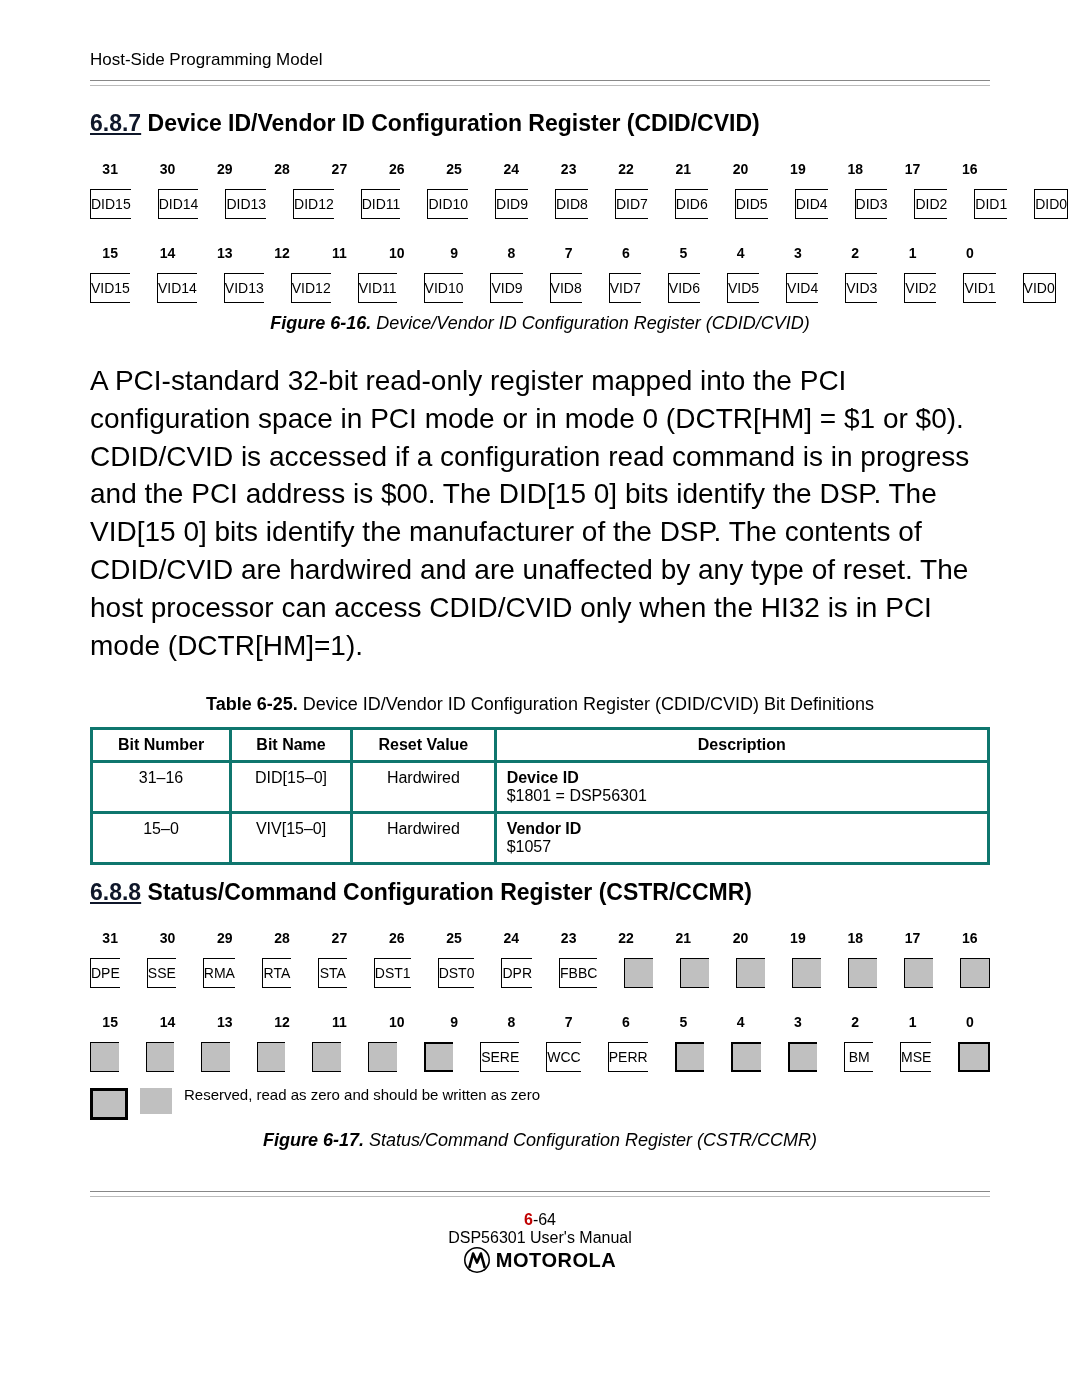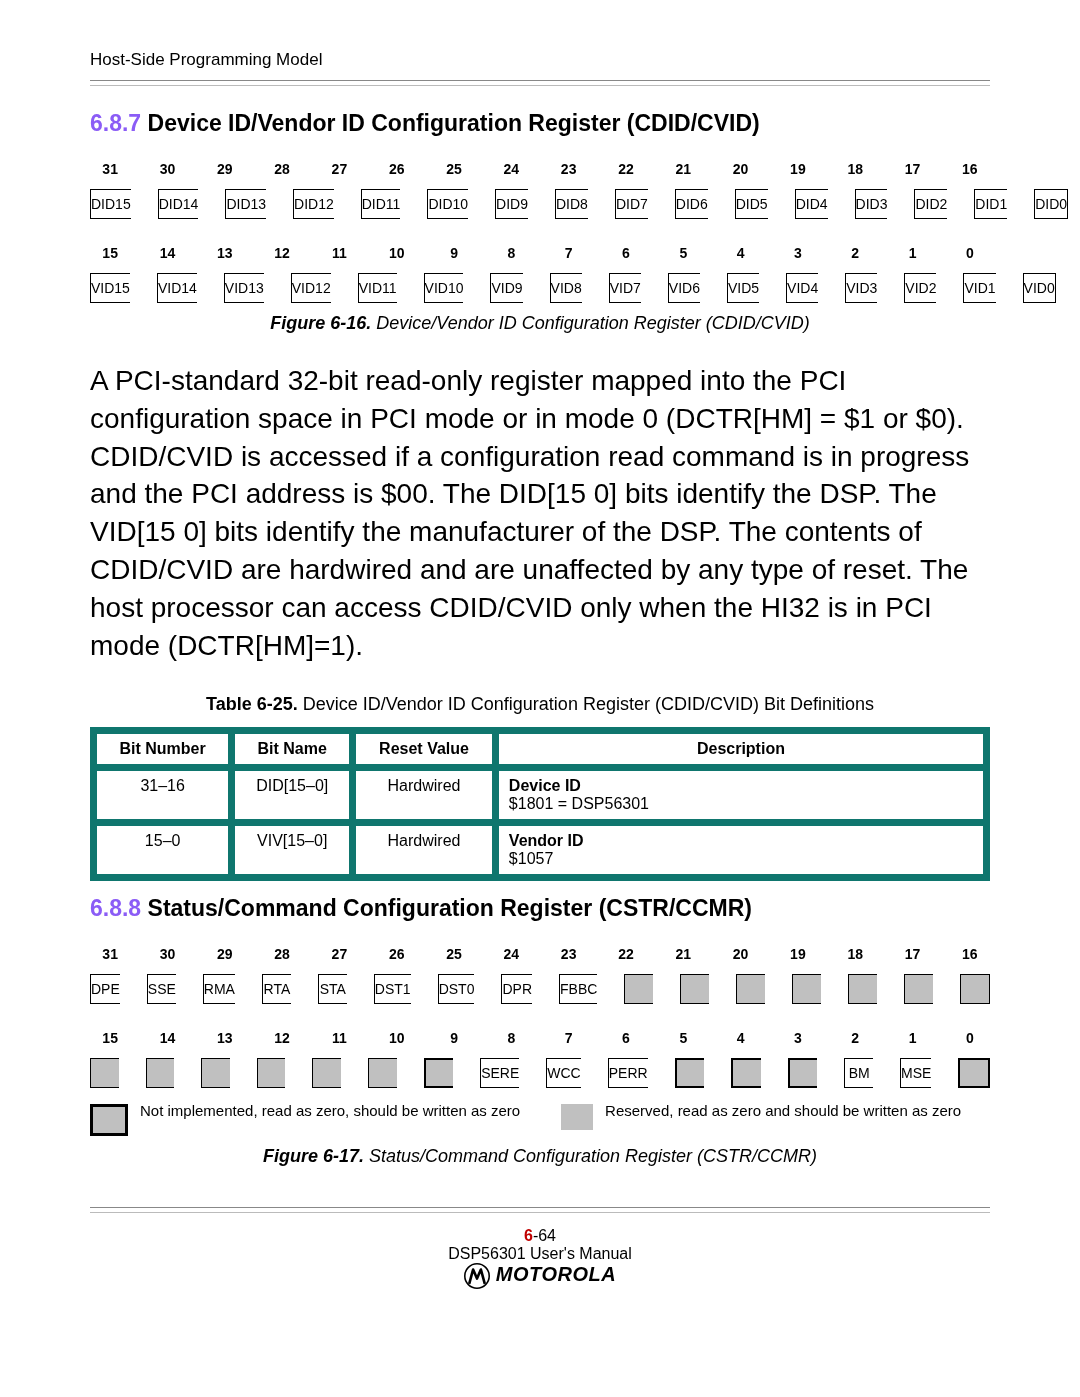"6.8.7" .h-sec .num { color: #8b5cf6 -> #0f172a; text-decoration: none -> underline }
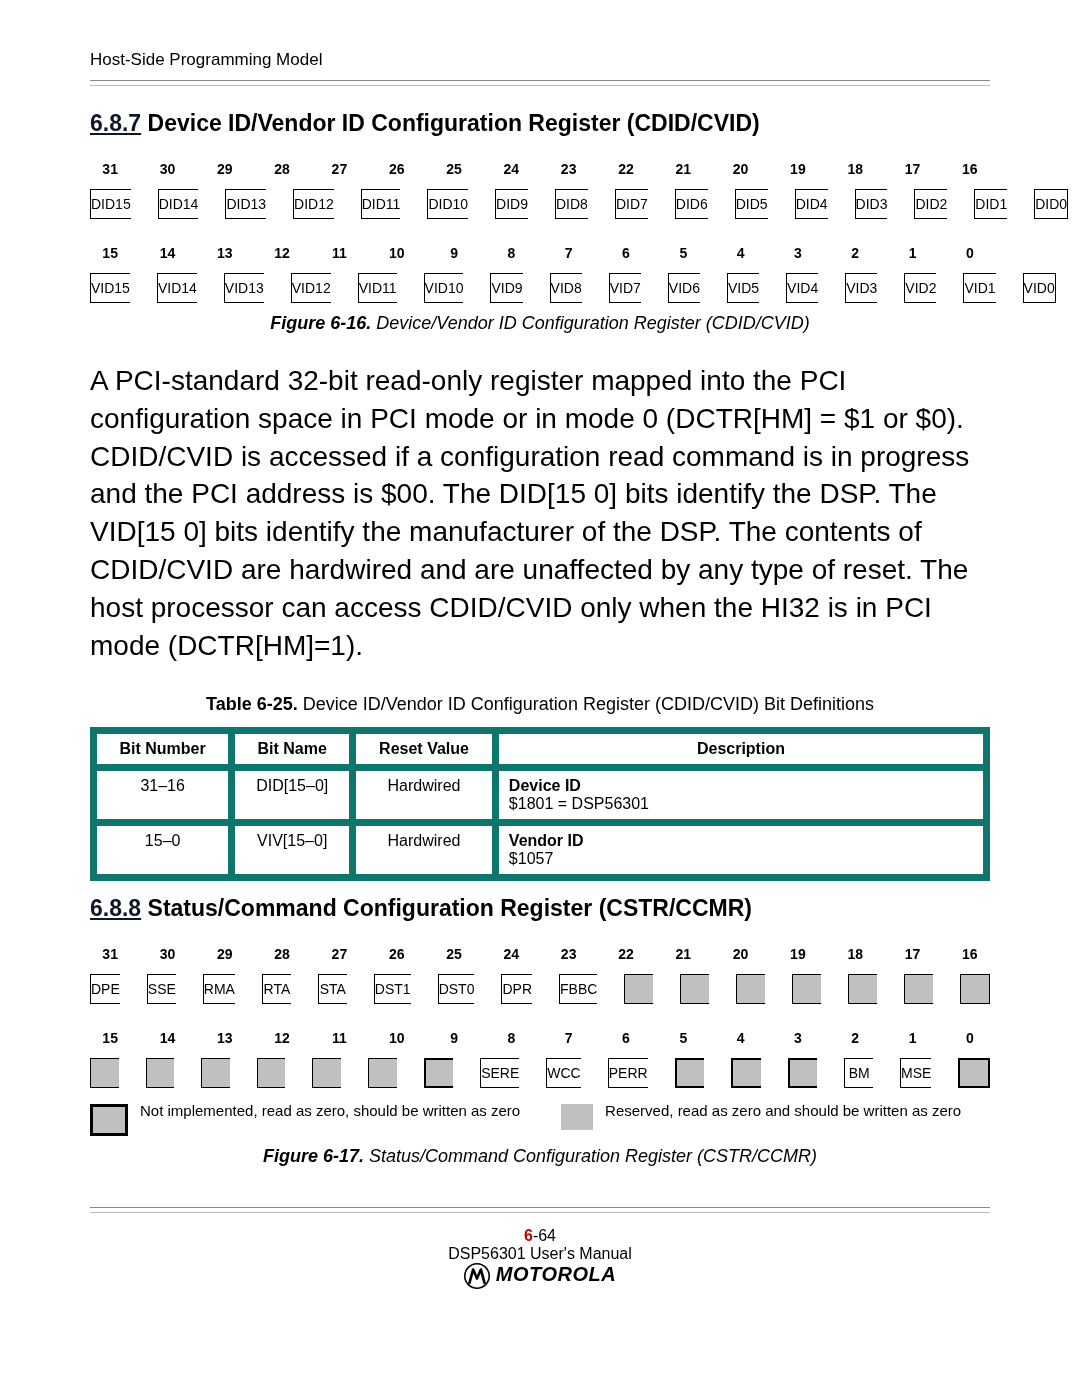"Bit Number" table.defs th, table.defs td { border: 7px solid #0f766e -> 3px solid #0f766e }
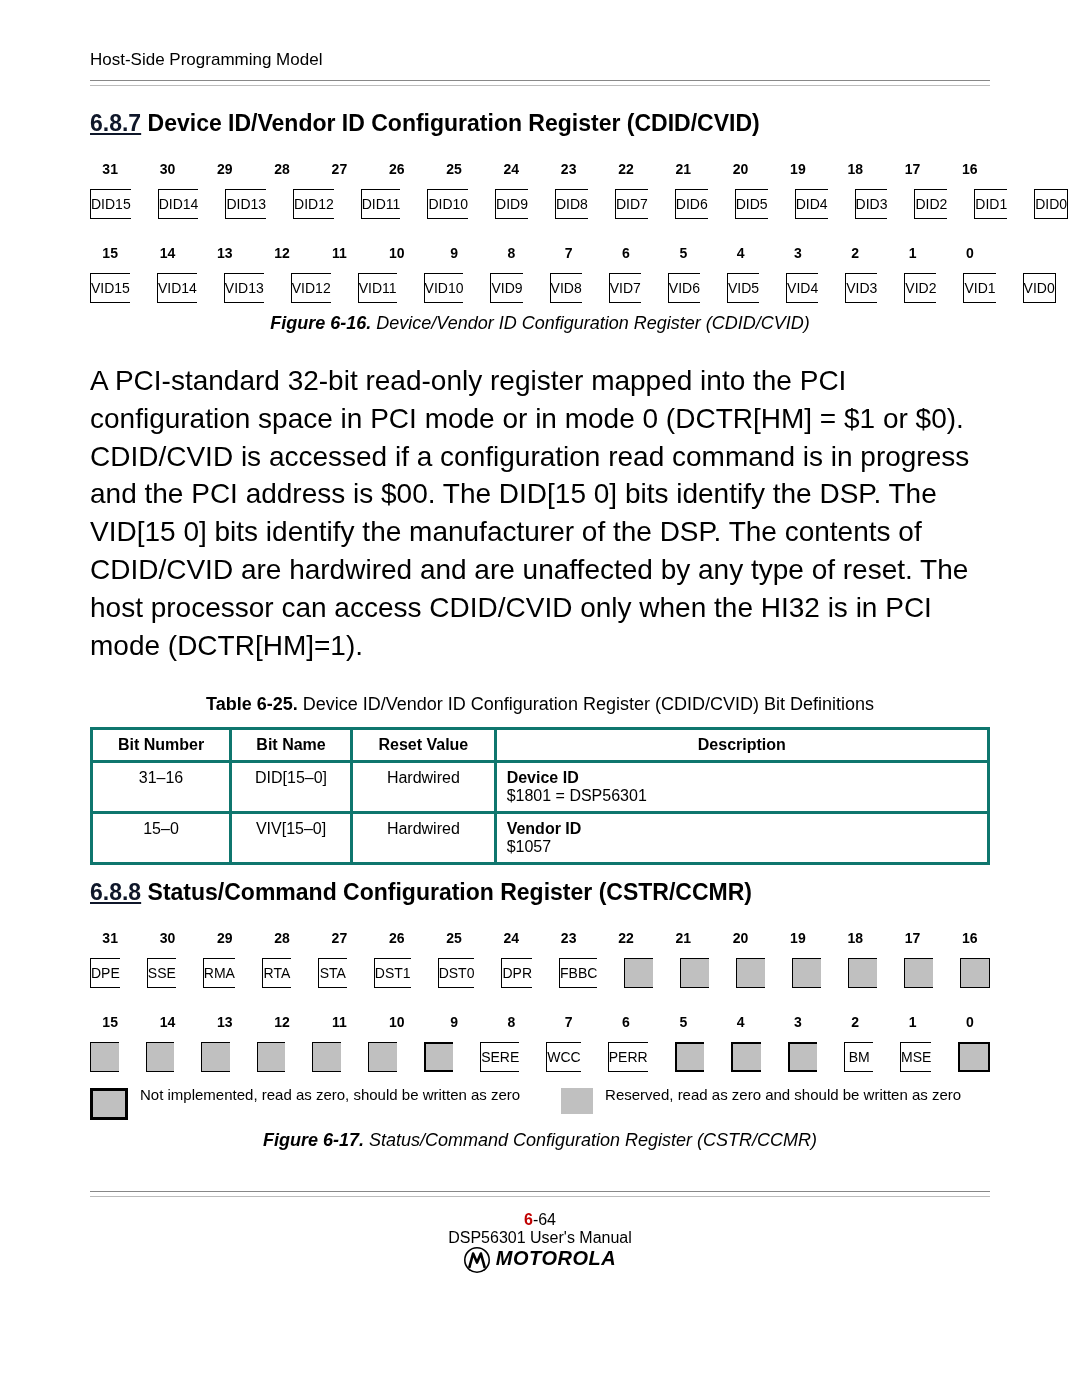"Not implemented, read as zero," div.legend-text { html: <div>Not implemented, read as zero, should be written as zero</div> -> none }
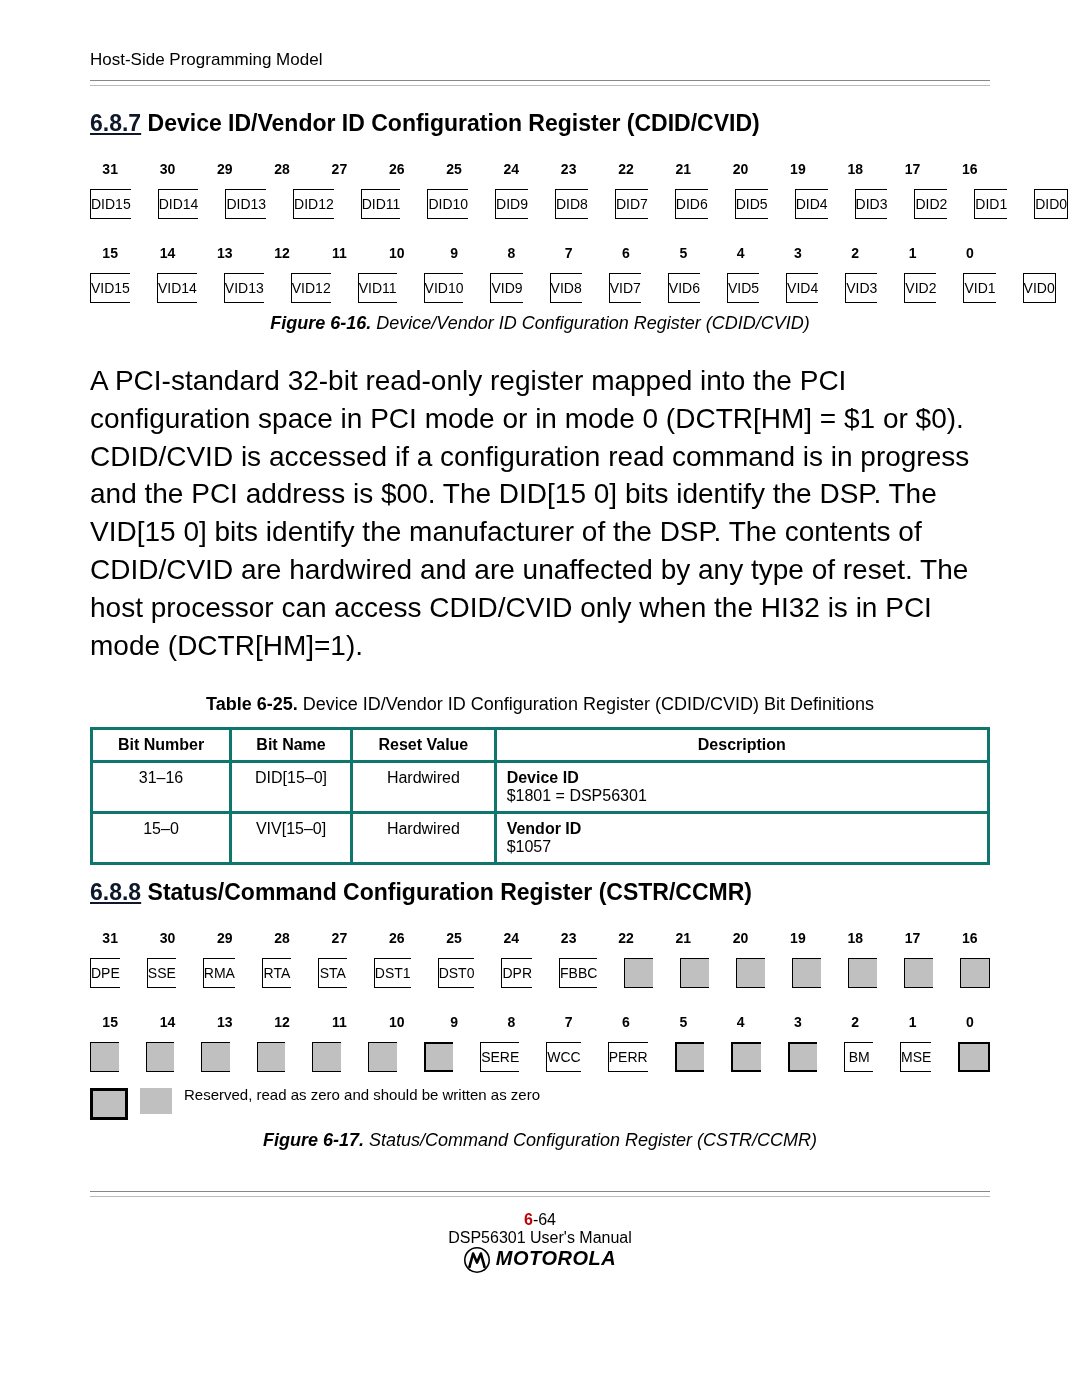"MOTOROLA" .moto { align-items: none -> center; font-style: italic -> none }
